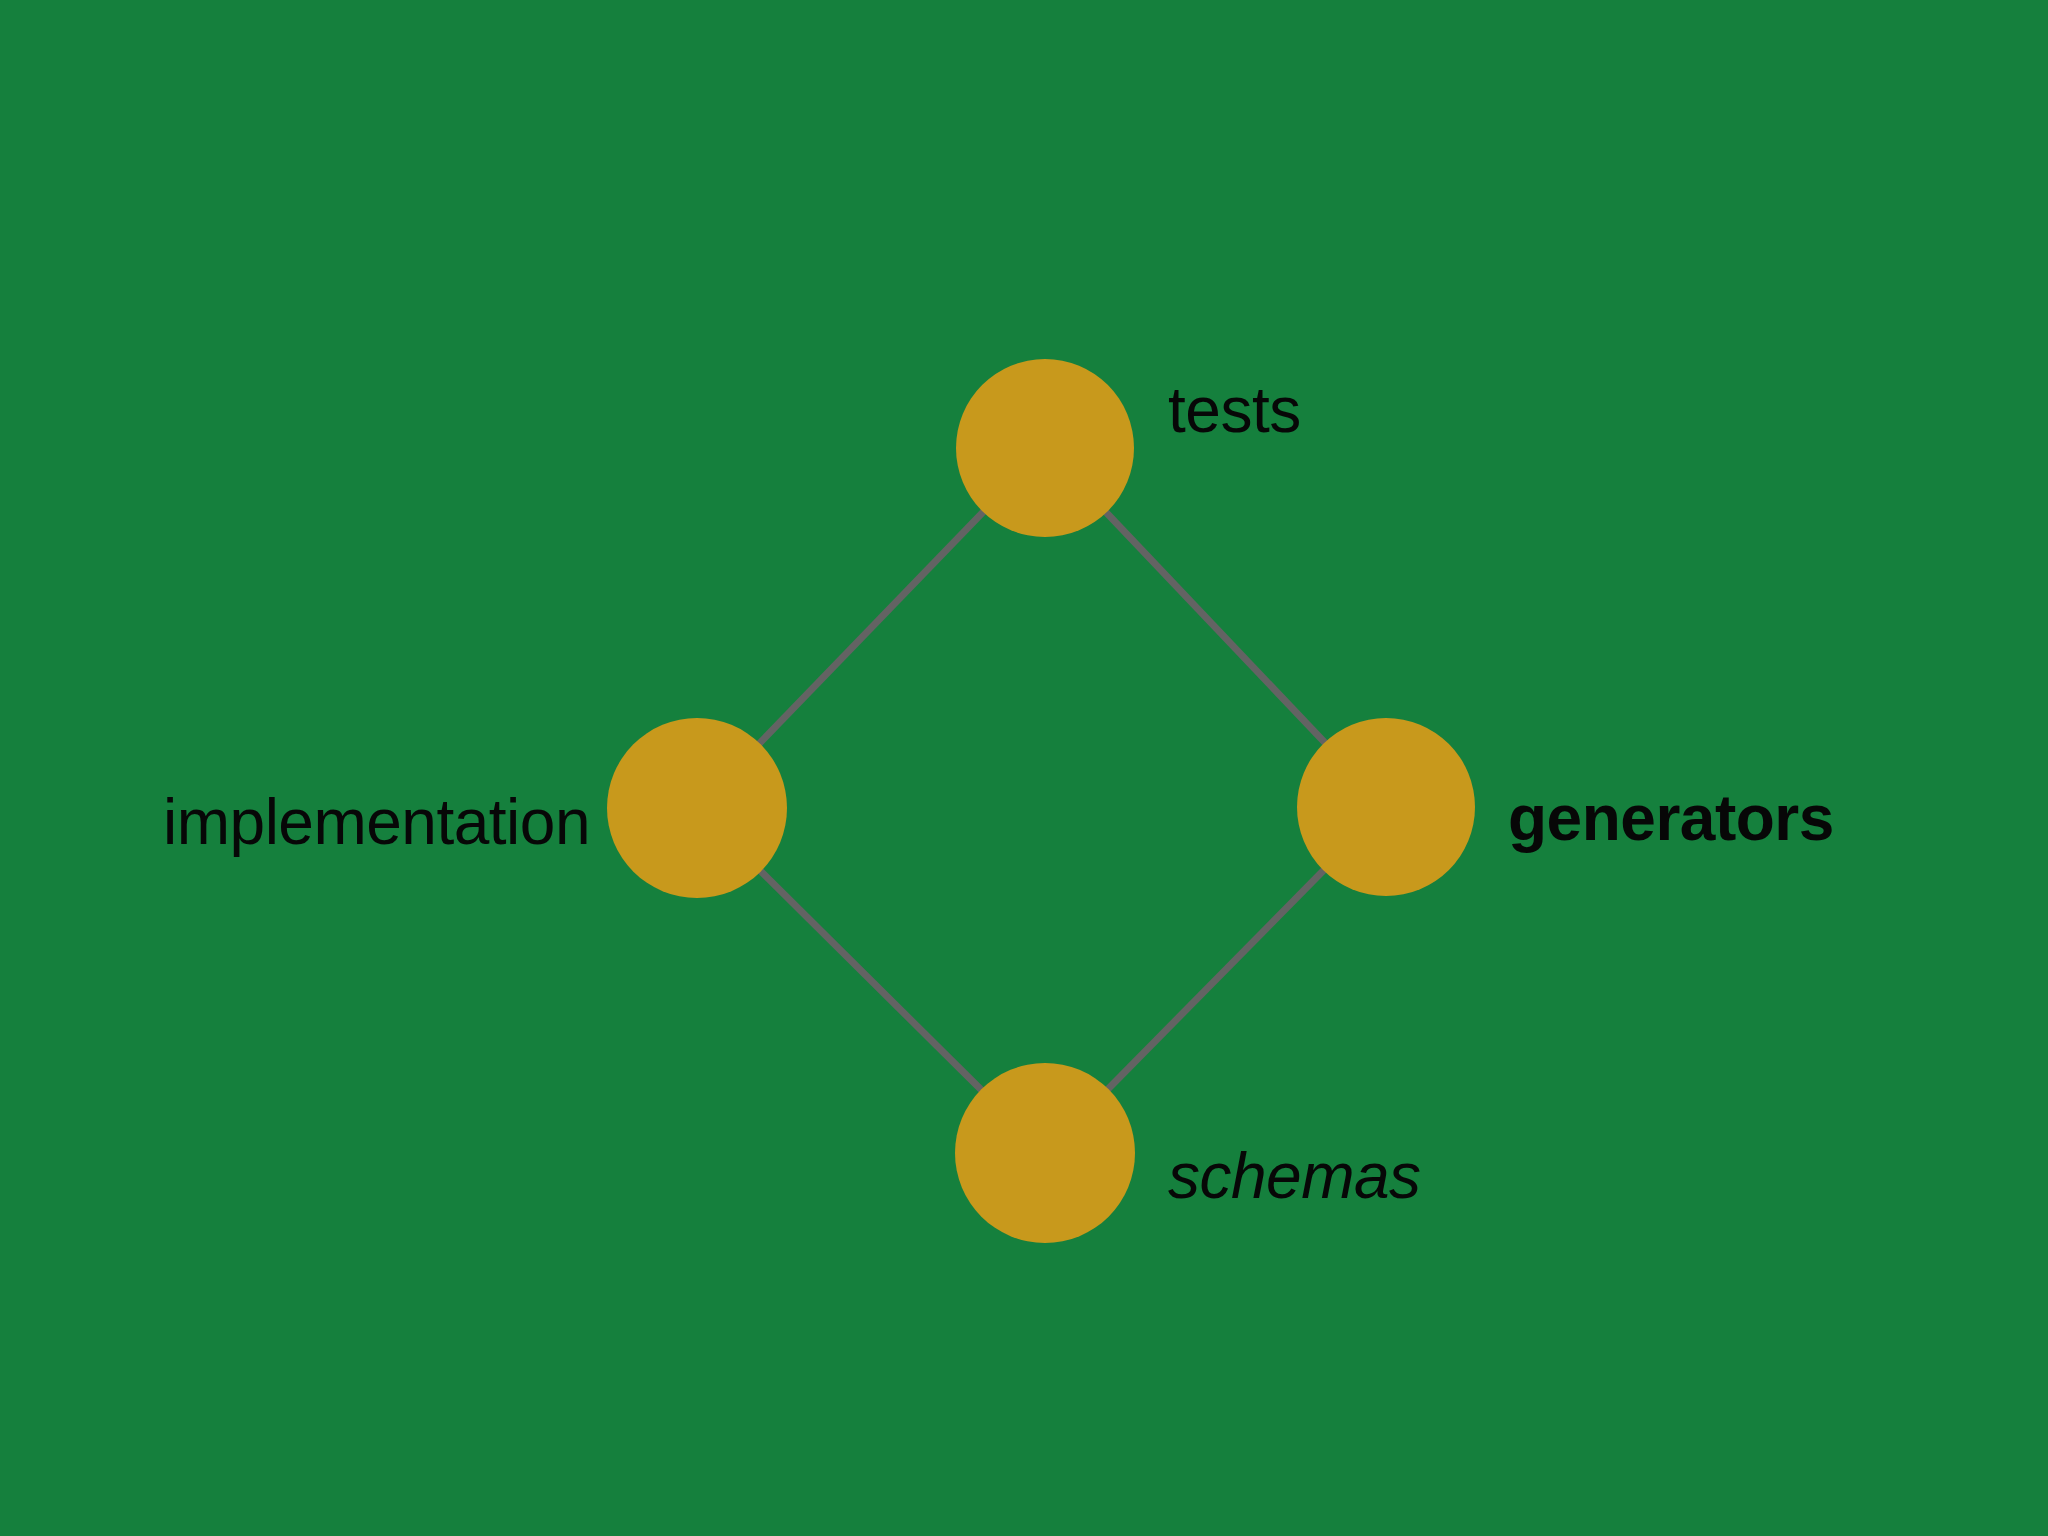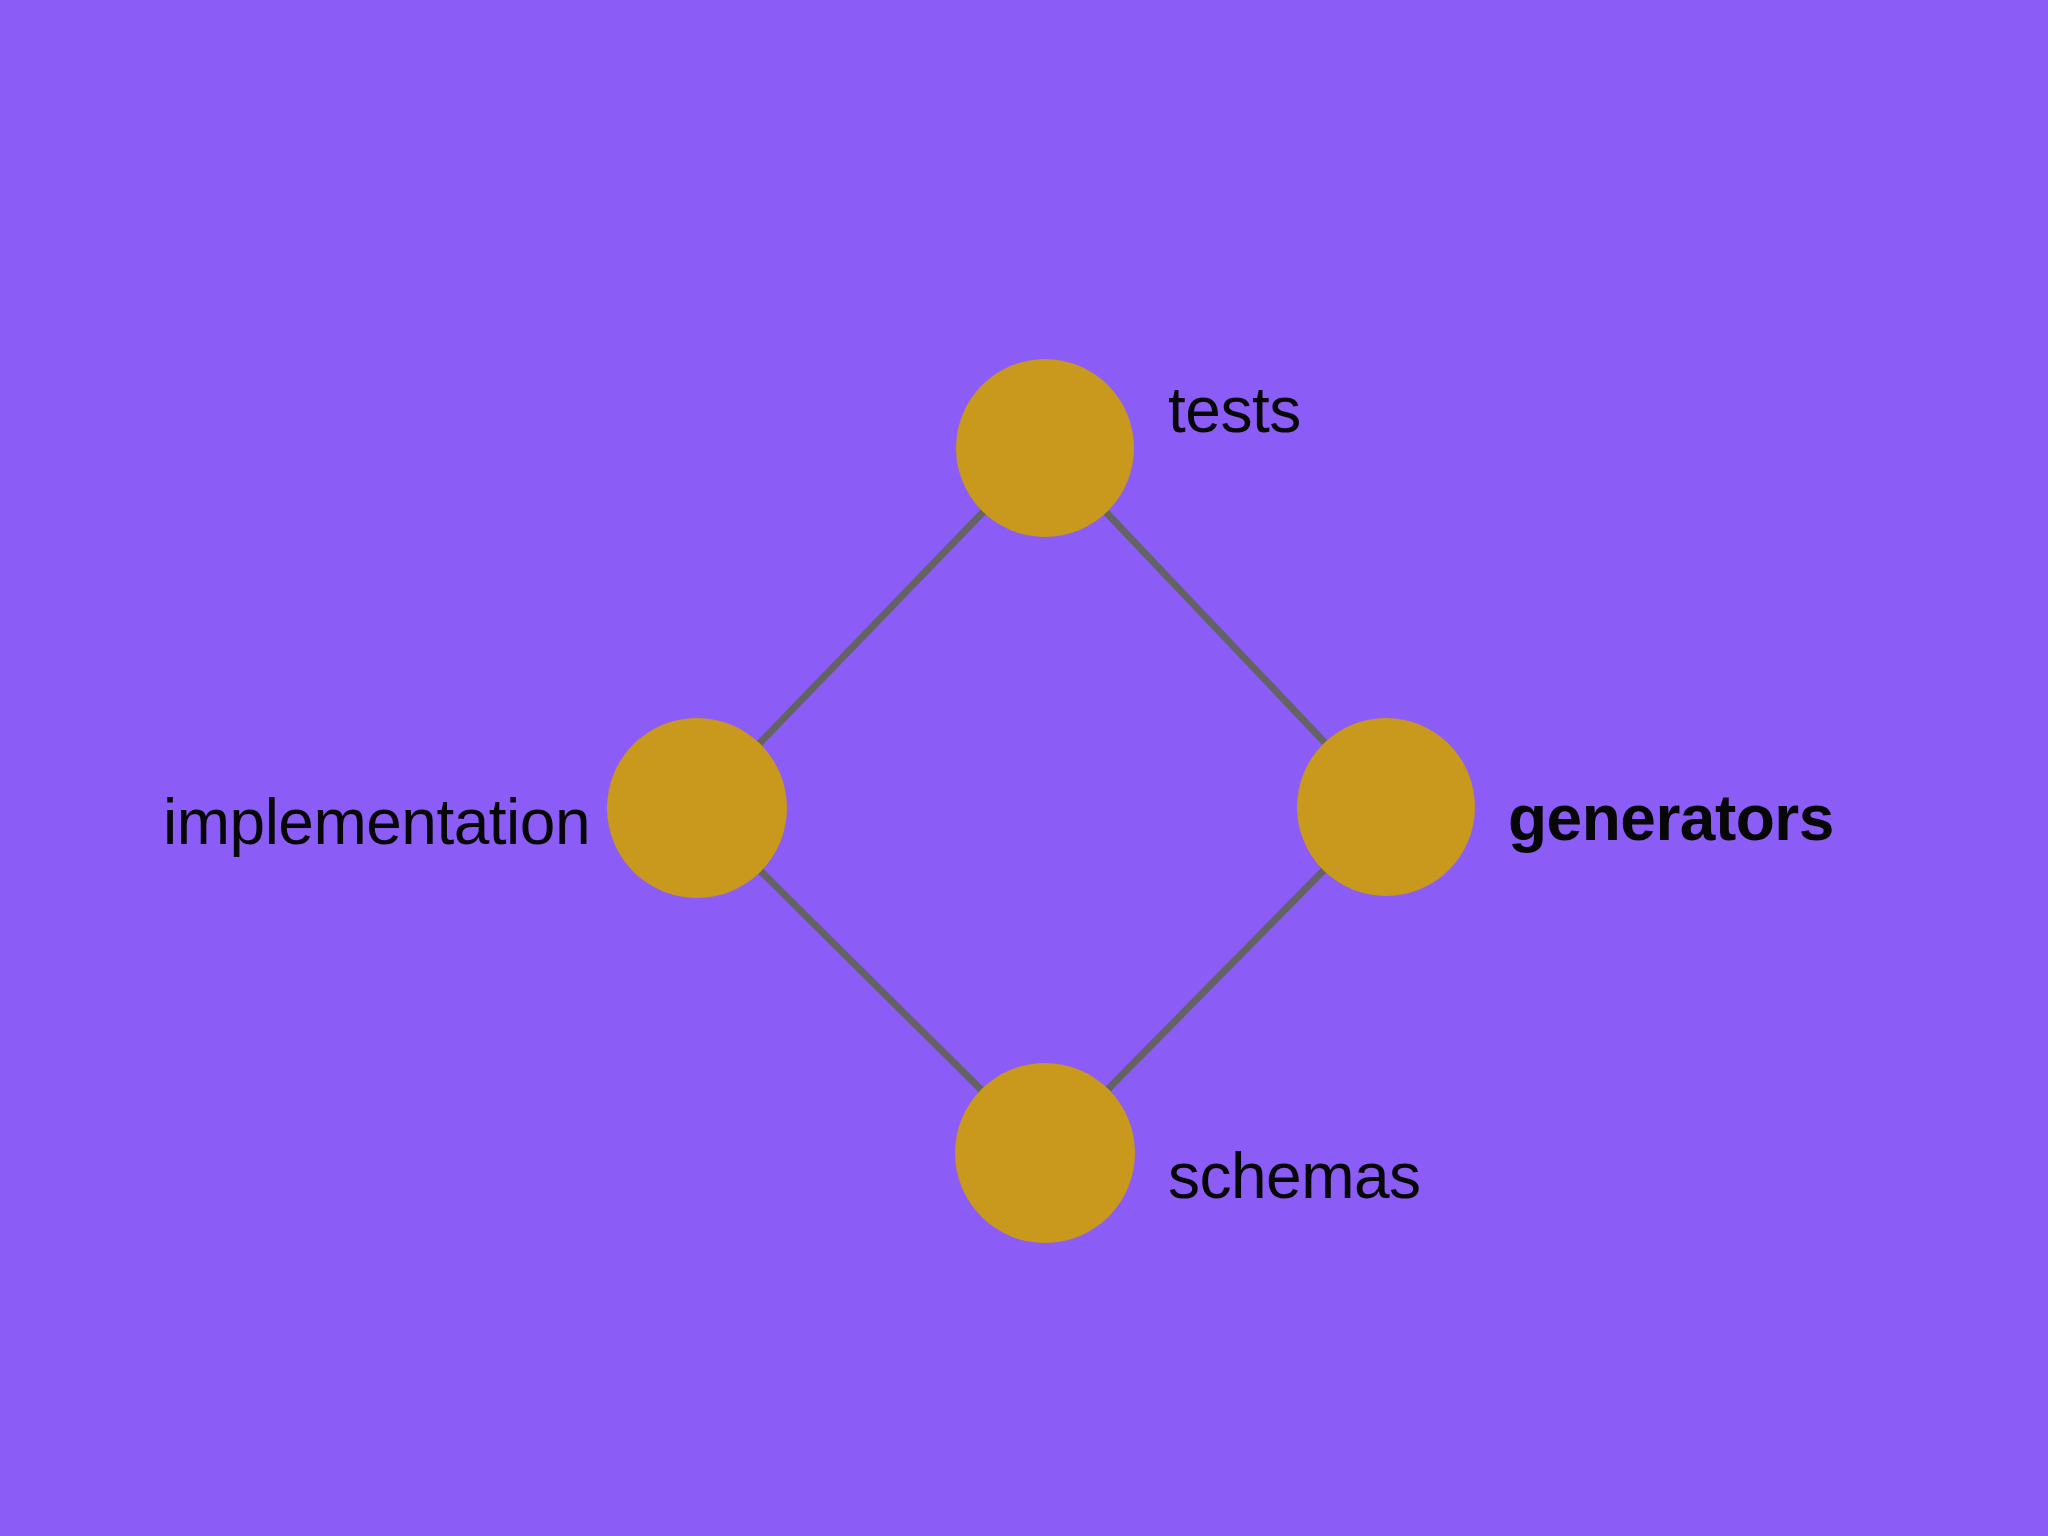"tests" div { background: #8b5cf6 -> #15803d }
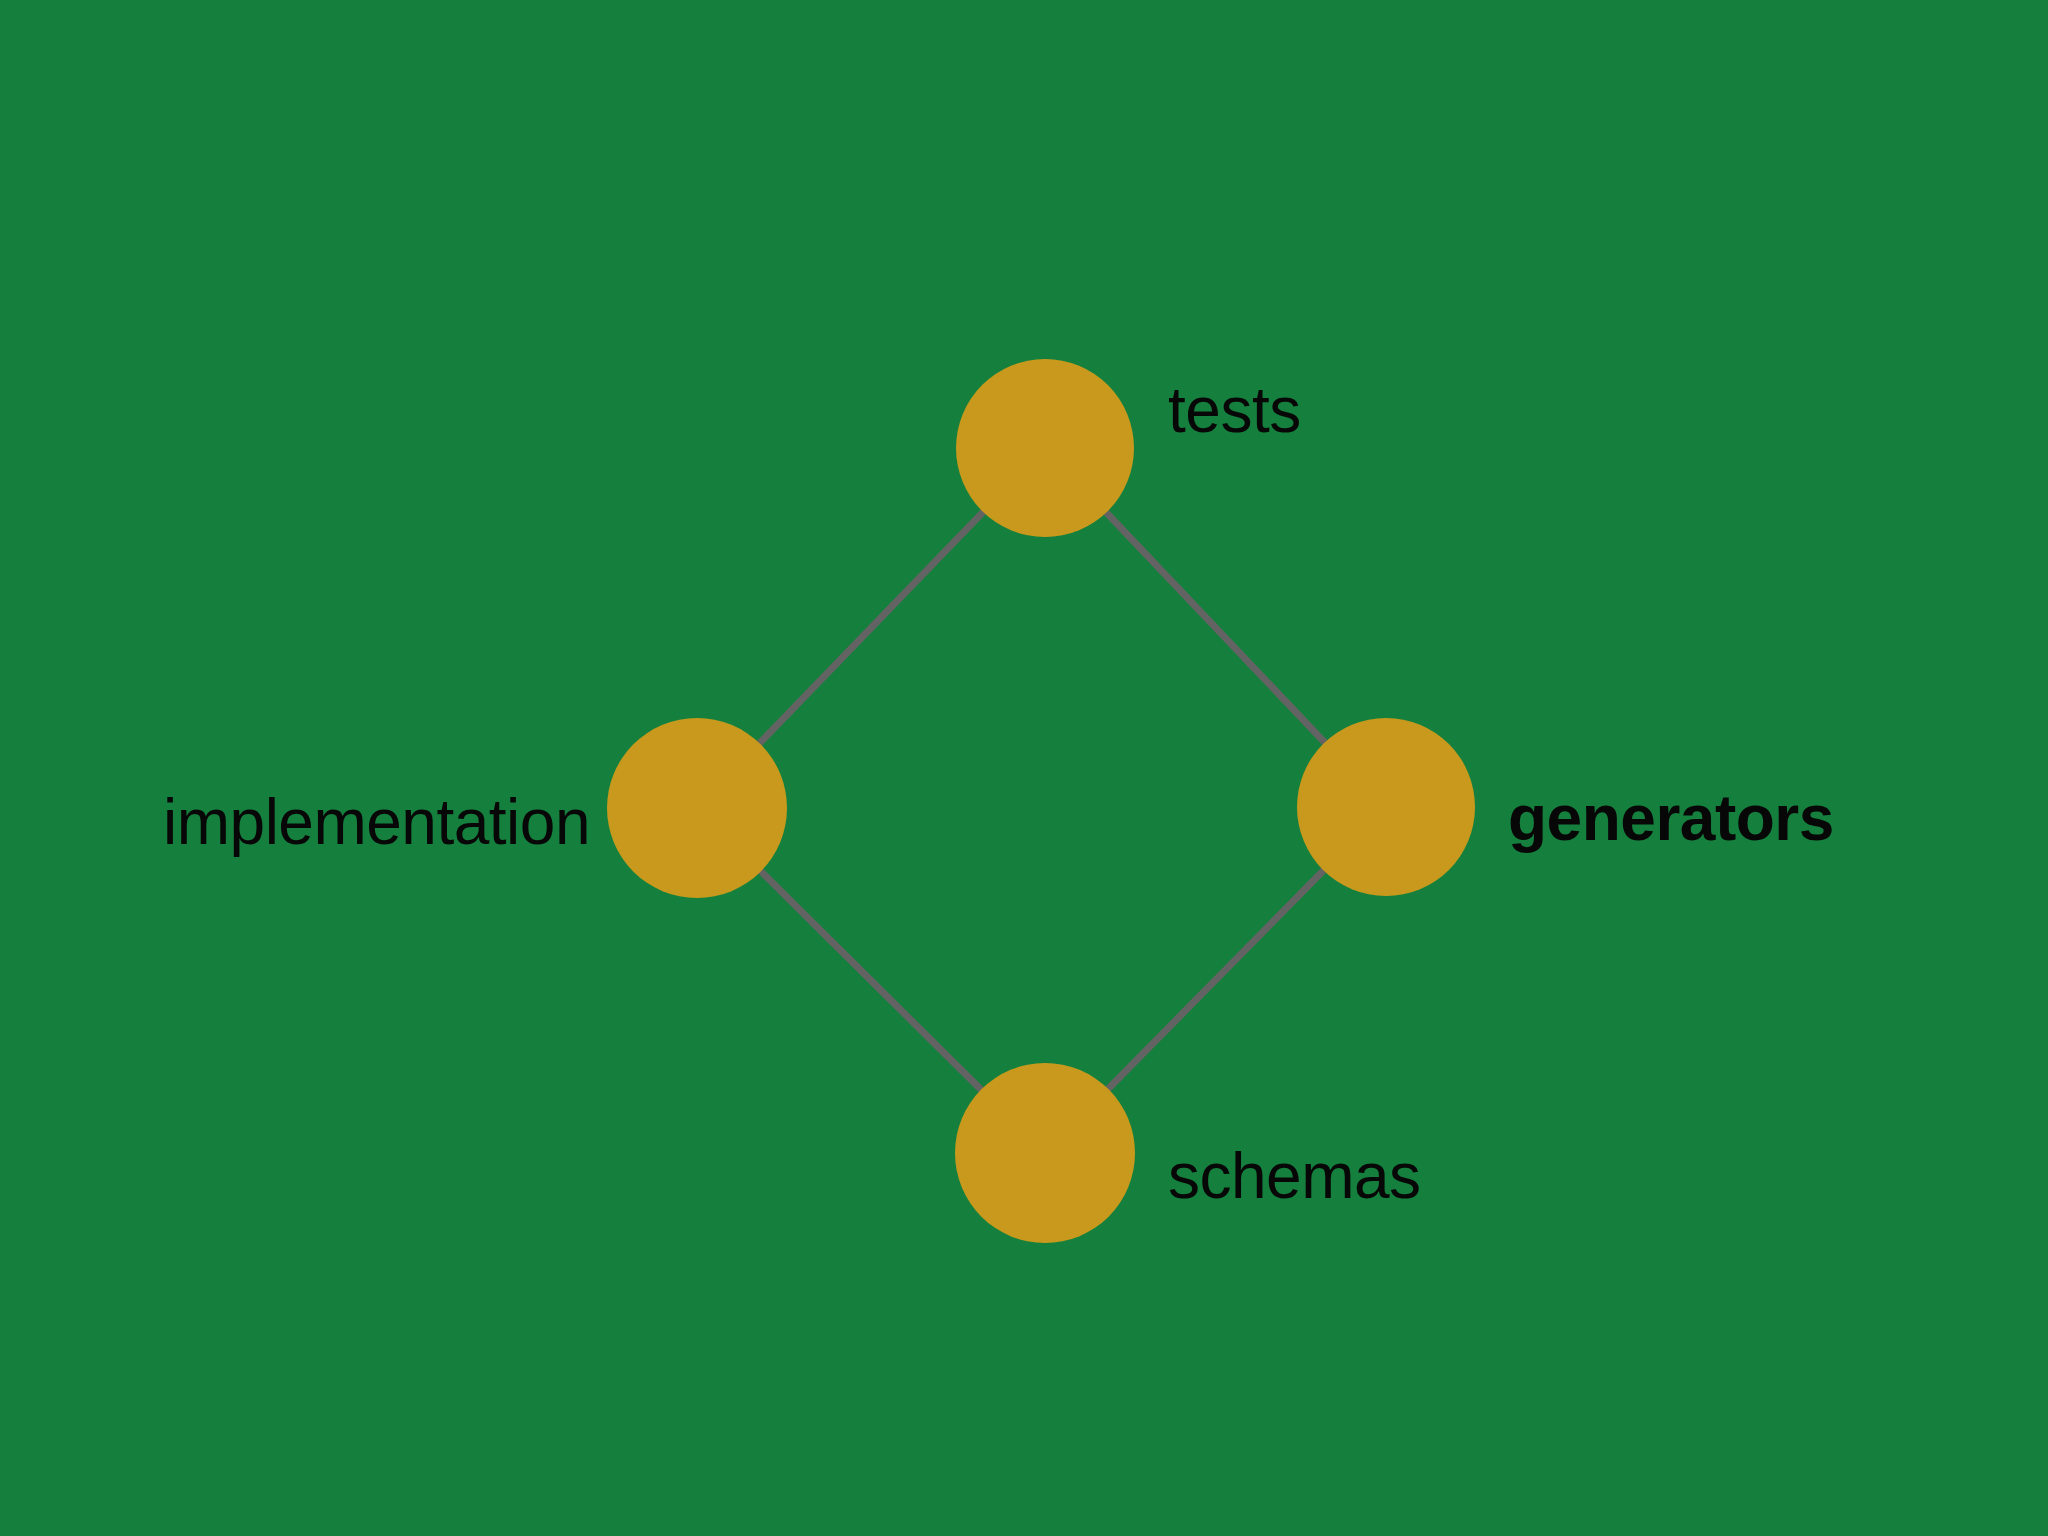"schemas" div.node-label { font-style: none -> italic }
